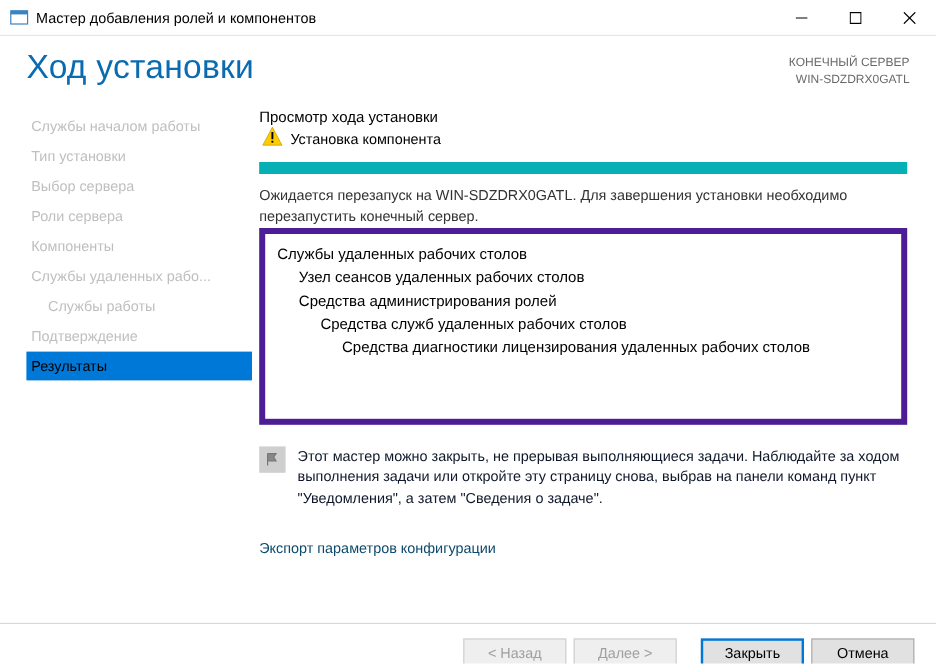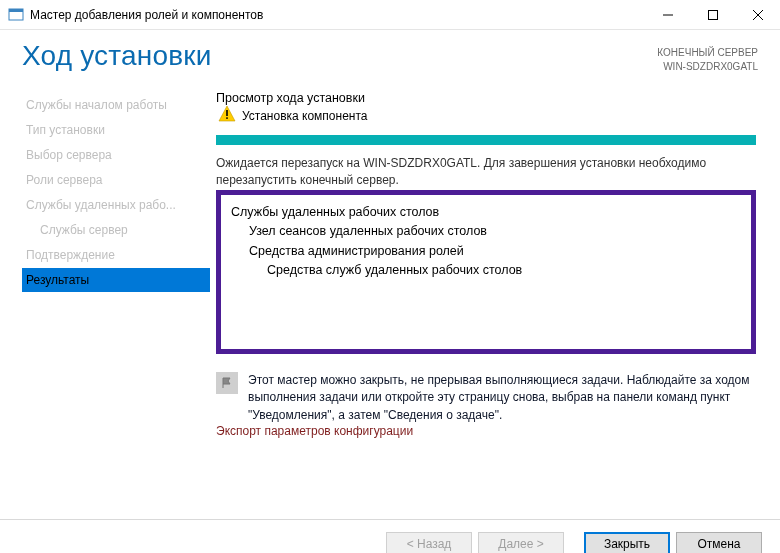"Компоненты" div.nav-item { html: none -> <div>Компоненты</div> }
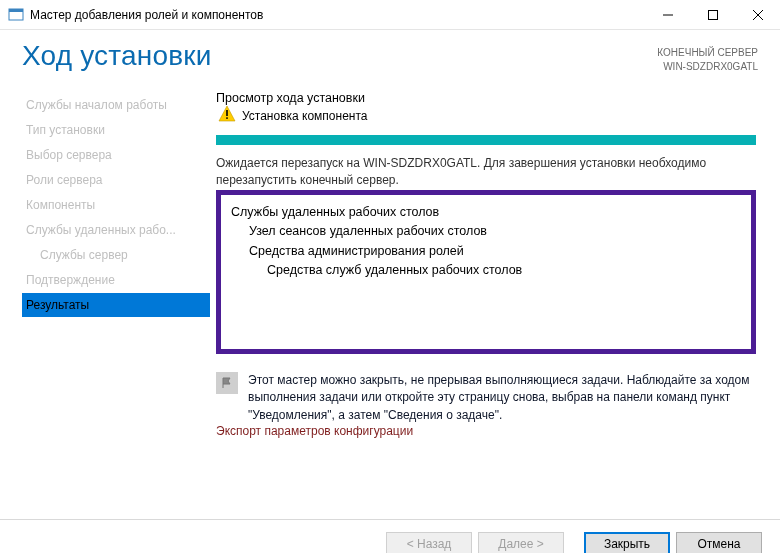"Службы сервер" div.nav-item { text: сервер -> работы }
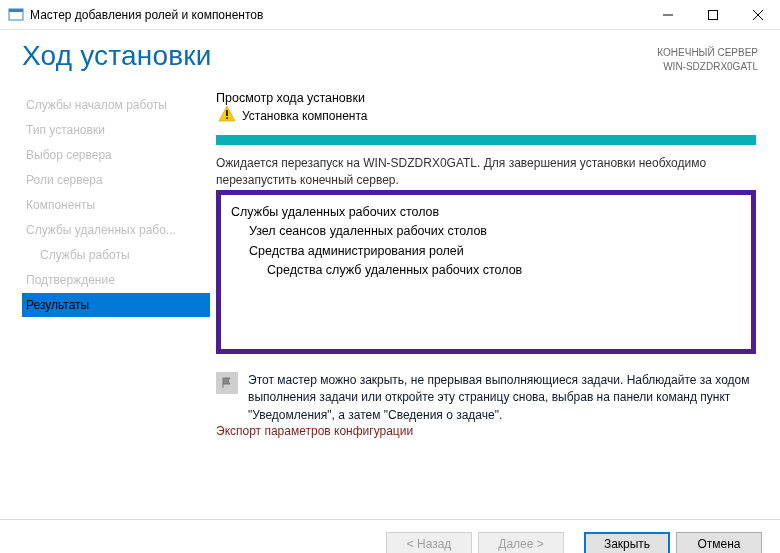"Средства диагностики лицензирования" div.tree-l3 { html: none -> <div>Средства диагностики лицензирования удаленных рабочих столов</div> }
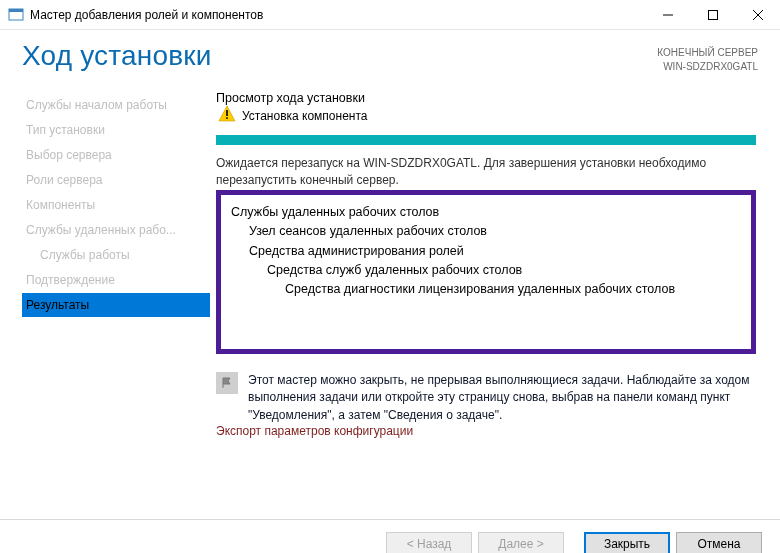"Экспорт параметров конфигурации" .export-link { color: #7f1d1d -> #0c4a6e; margin-top: 0 -> 26px }
